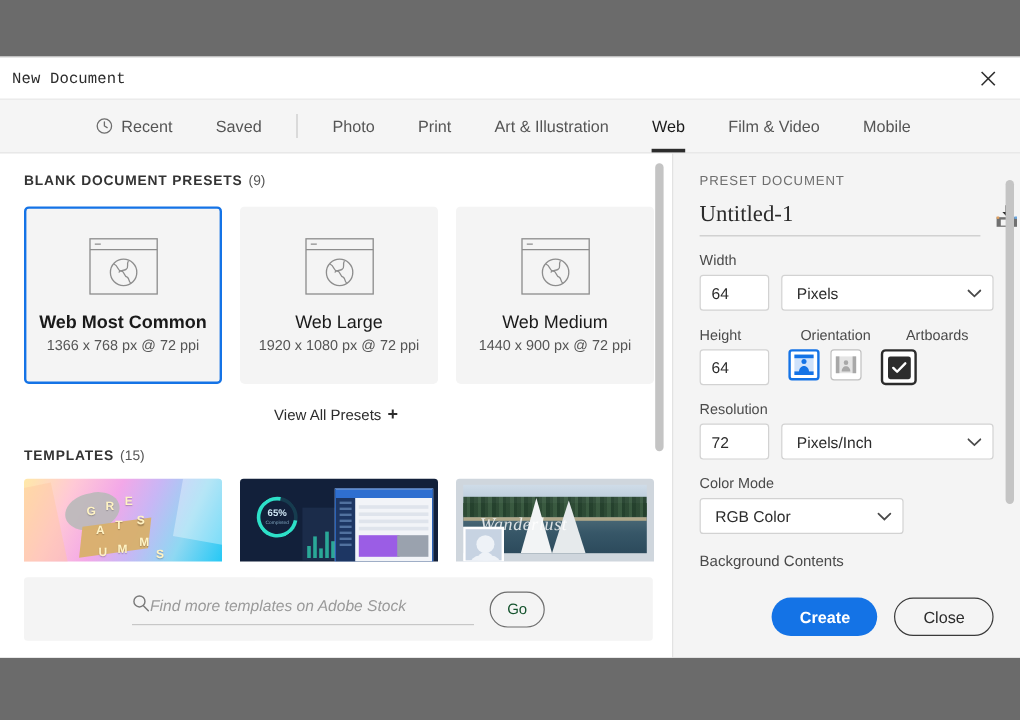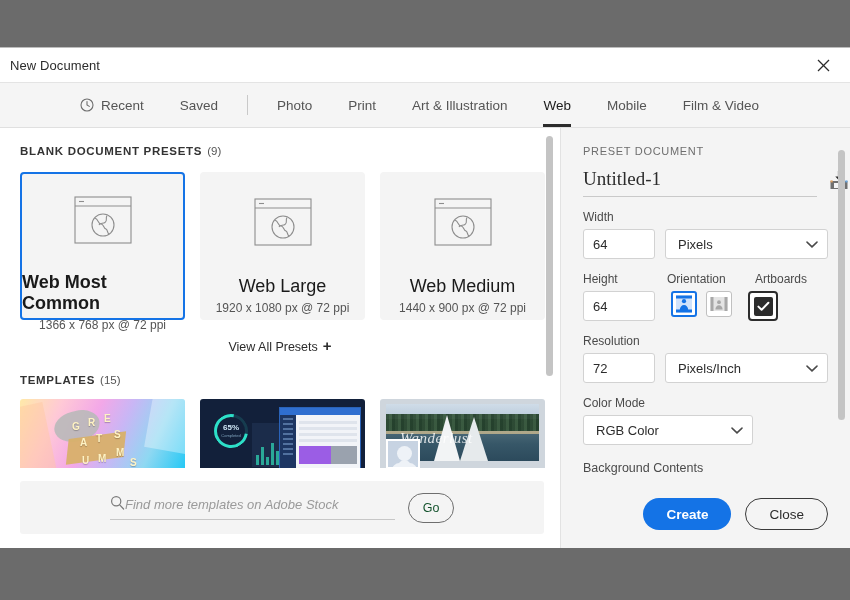"New Document" .titlebar { font-family: none -> Liberation Mono, monospace }
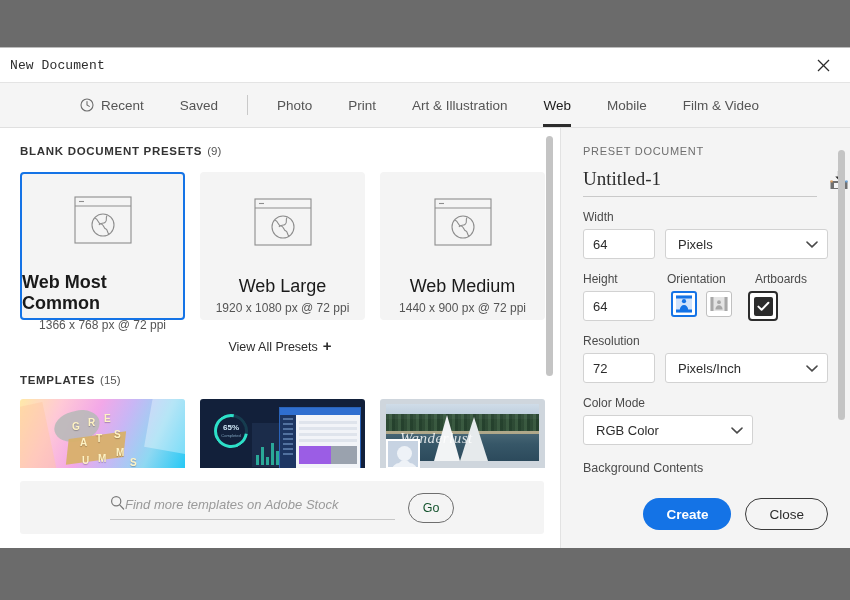"Mobile" div.tab { order: before "Film & Video" -> after "Film & Video" }
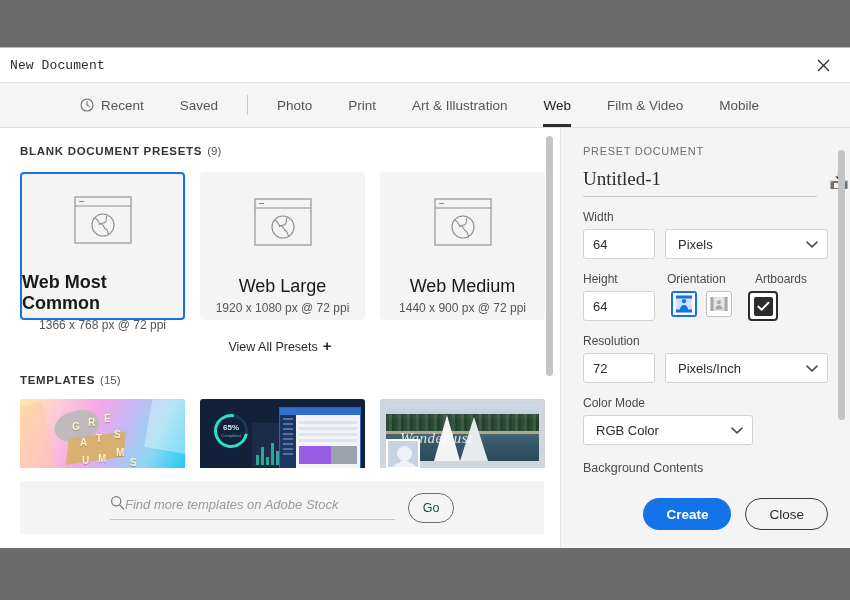"64" .num-input { width: 72px -> 58px }
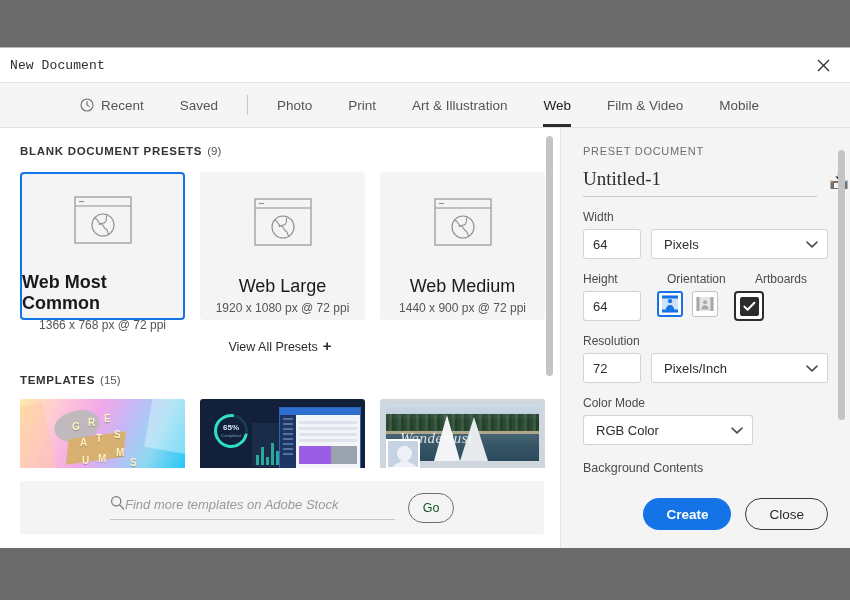"Web Most Common" .preset-name { font-size: 18px -> 15px; margin-top: 28px -> 12px }
